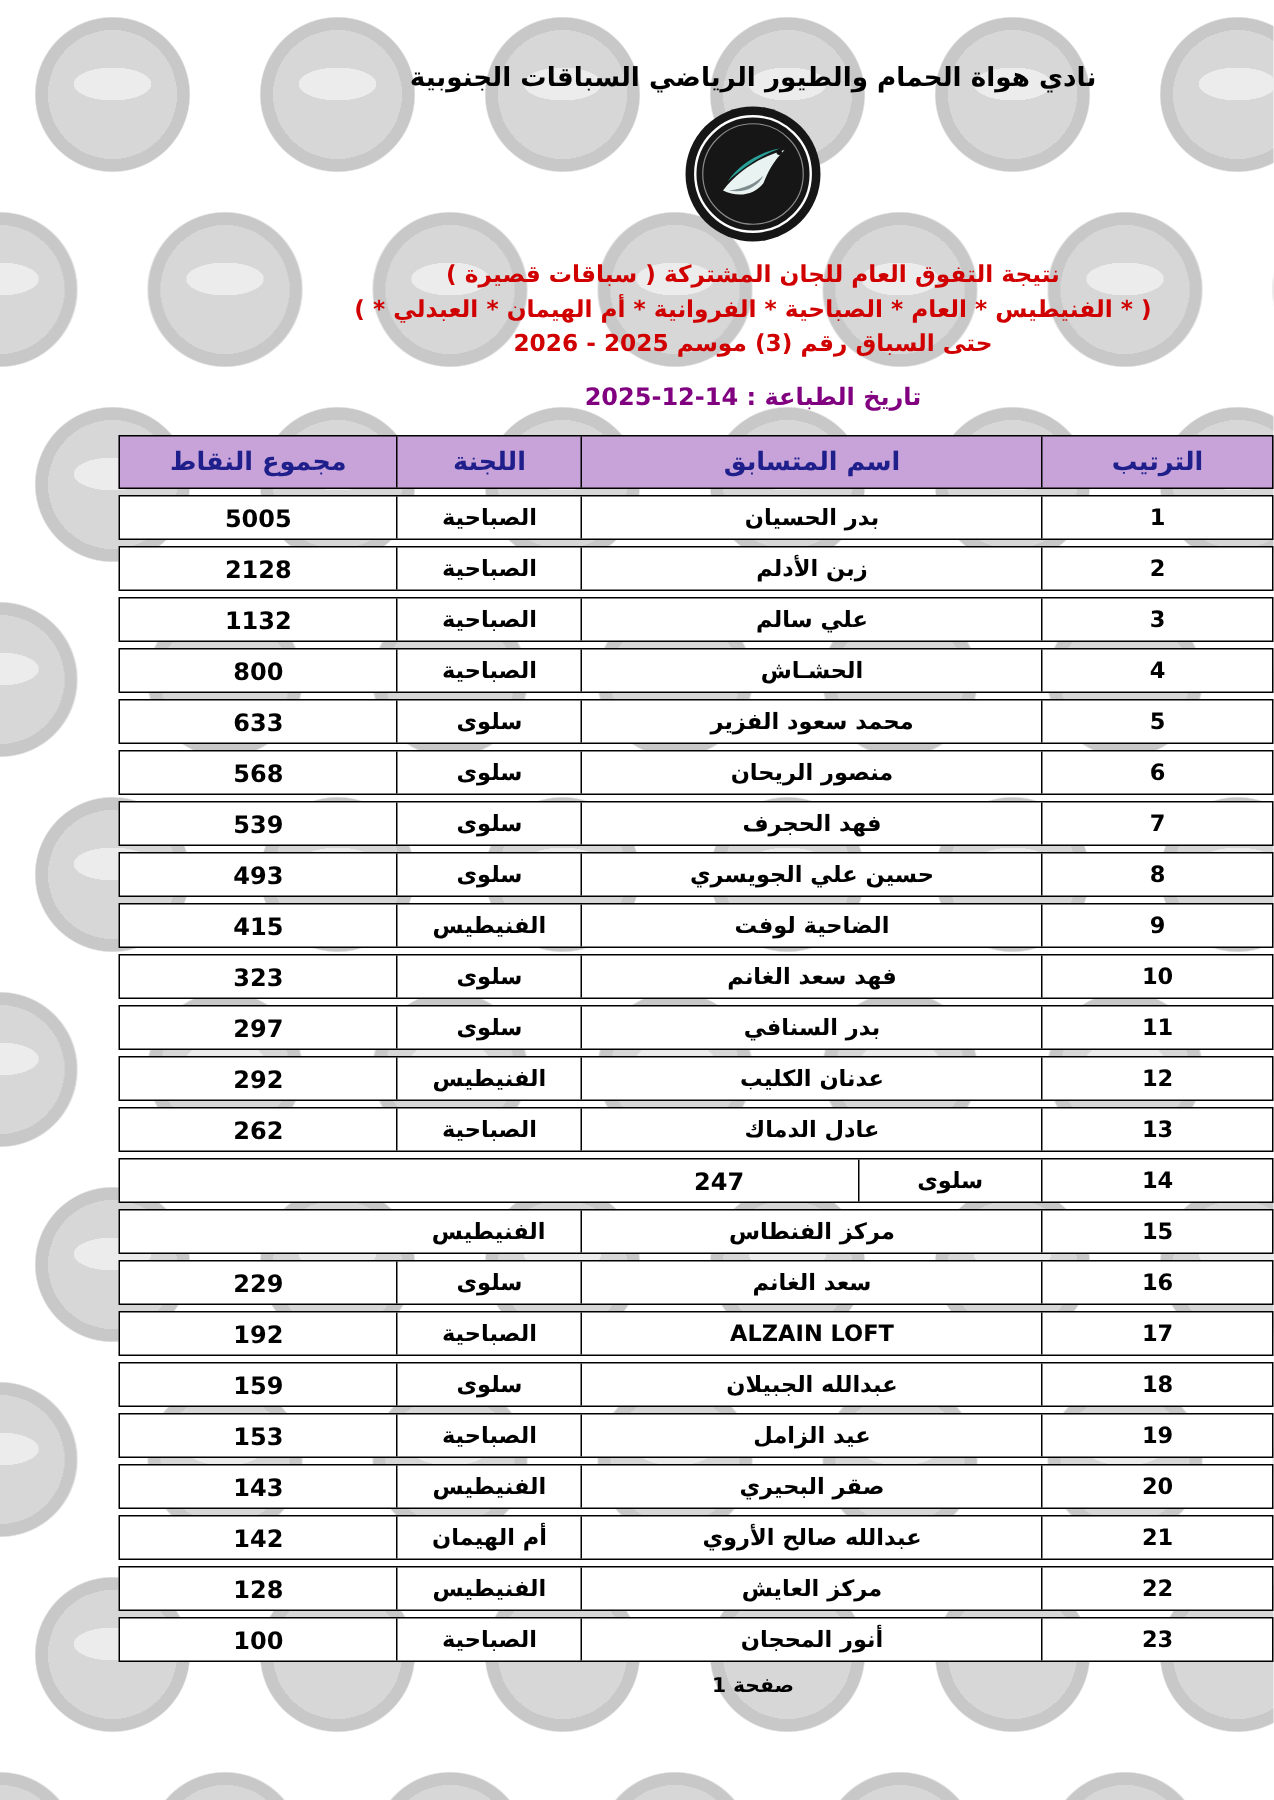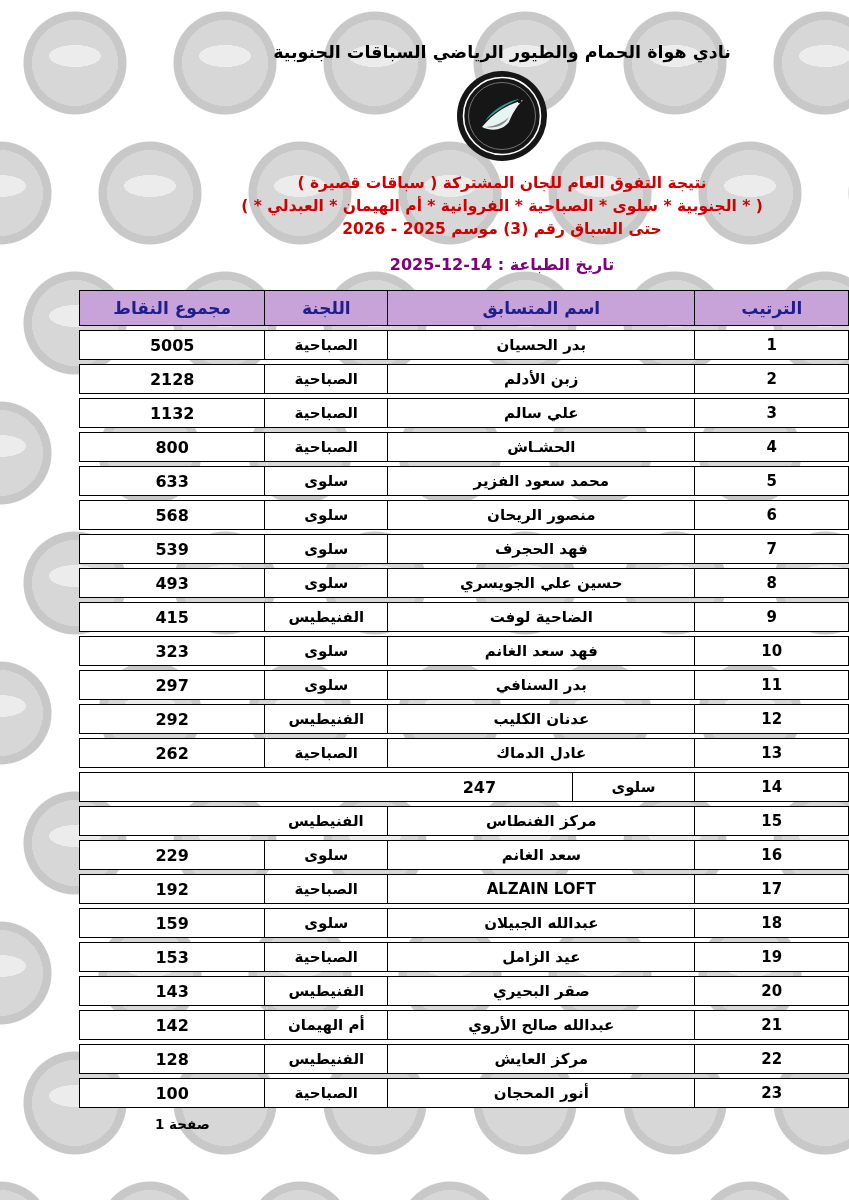"( * الجنوبية * سلوى" div.red-line { text: الجنوبية * سلوى -> الفنيطيس * العام }
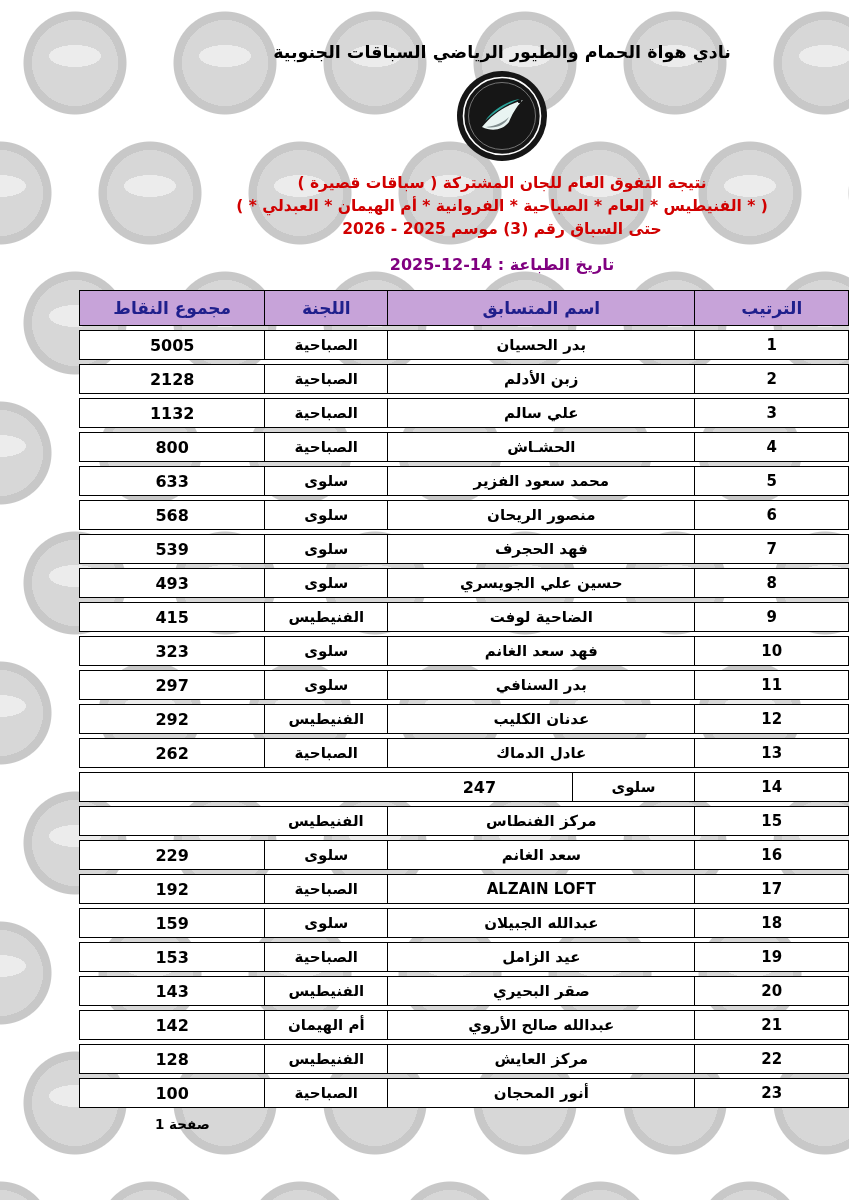"صفحة 1" .page-footer { text-align: left -> center }
